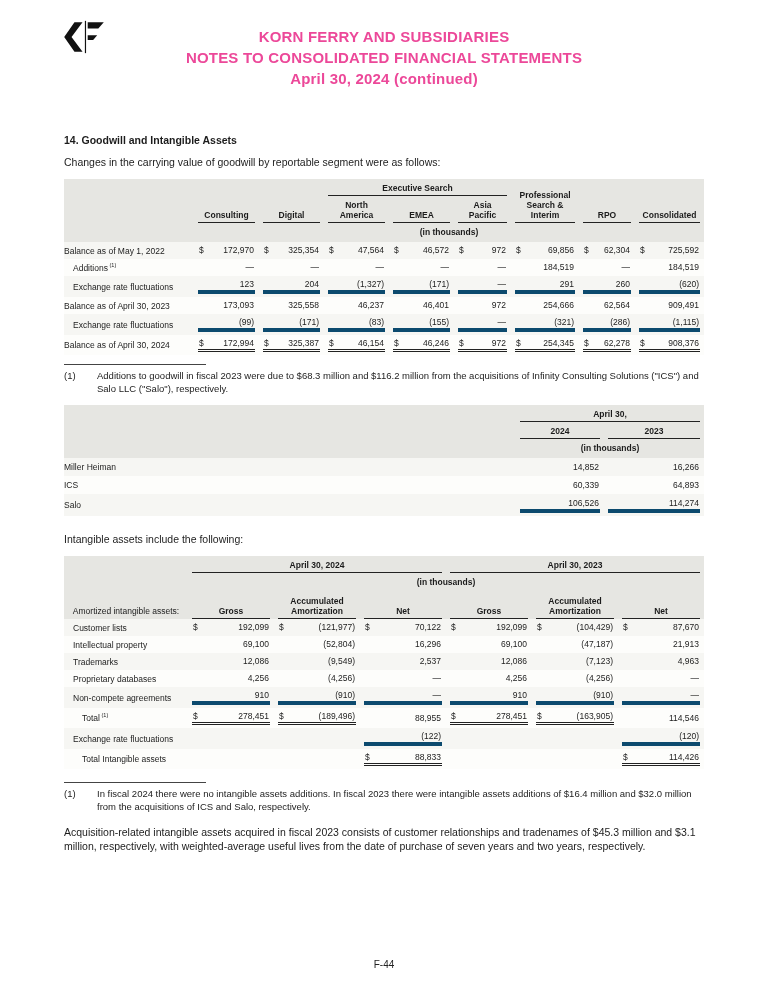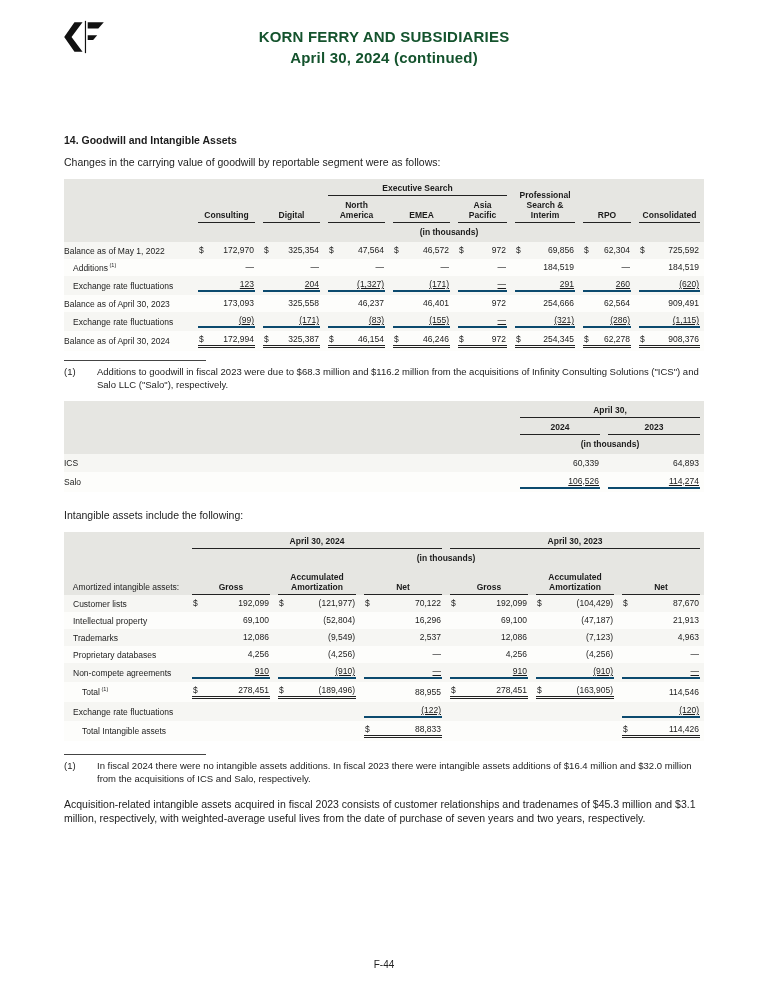"KORN FERRY AND SUBSIDIARIES" .title-line { color: #14532d -> #ec4899 }
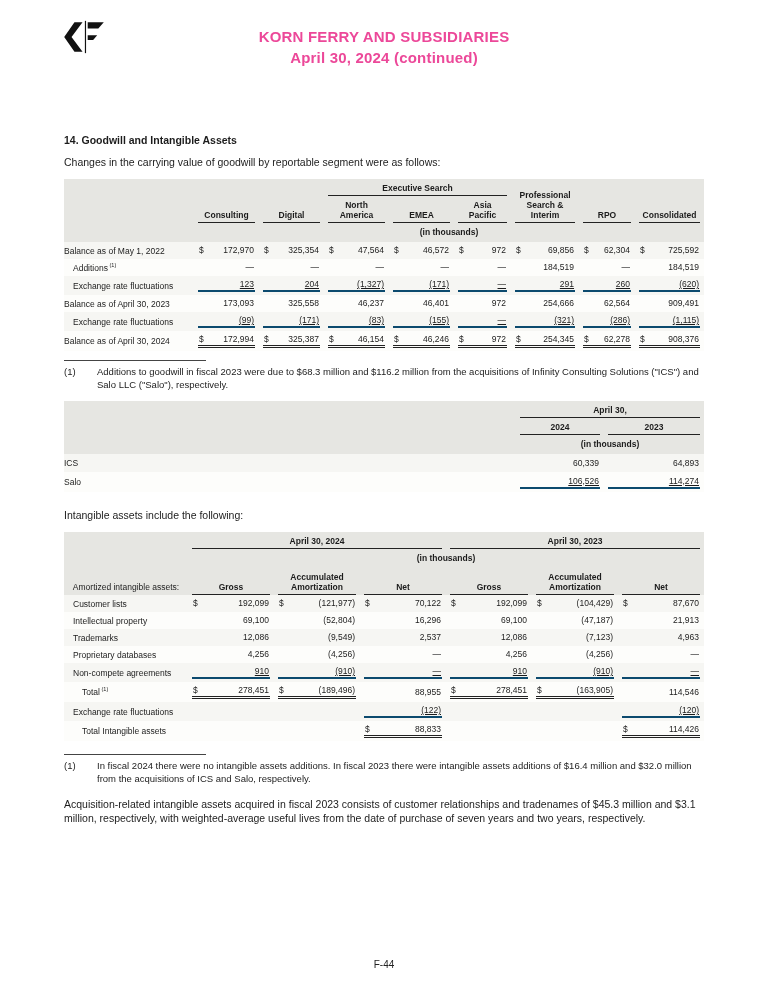"NOTES TO CONSOLIDATED FINANCIAL" div.title-line { html: none -> <div>NOTES TO CONSOLIDATED FINANCIAL STATEMENTS</div> }
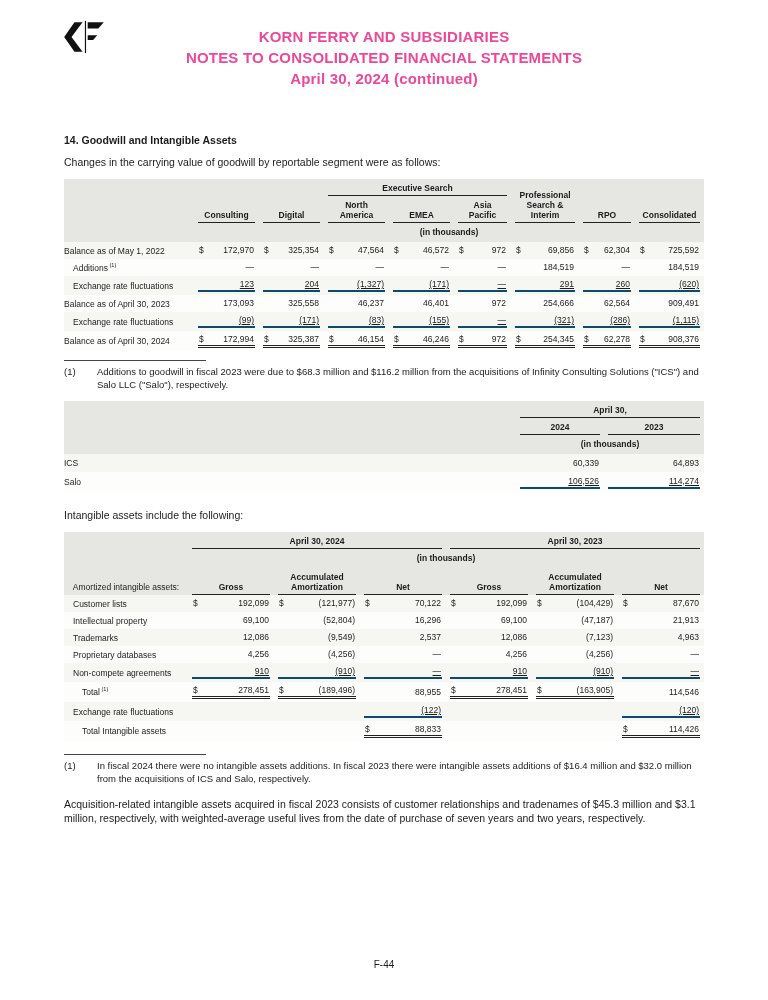"123" .cell.u1 { border-bottom: 2px solid #0c4a6e -> 4px solid #0c4a6e; text-decoration: underline -> none }
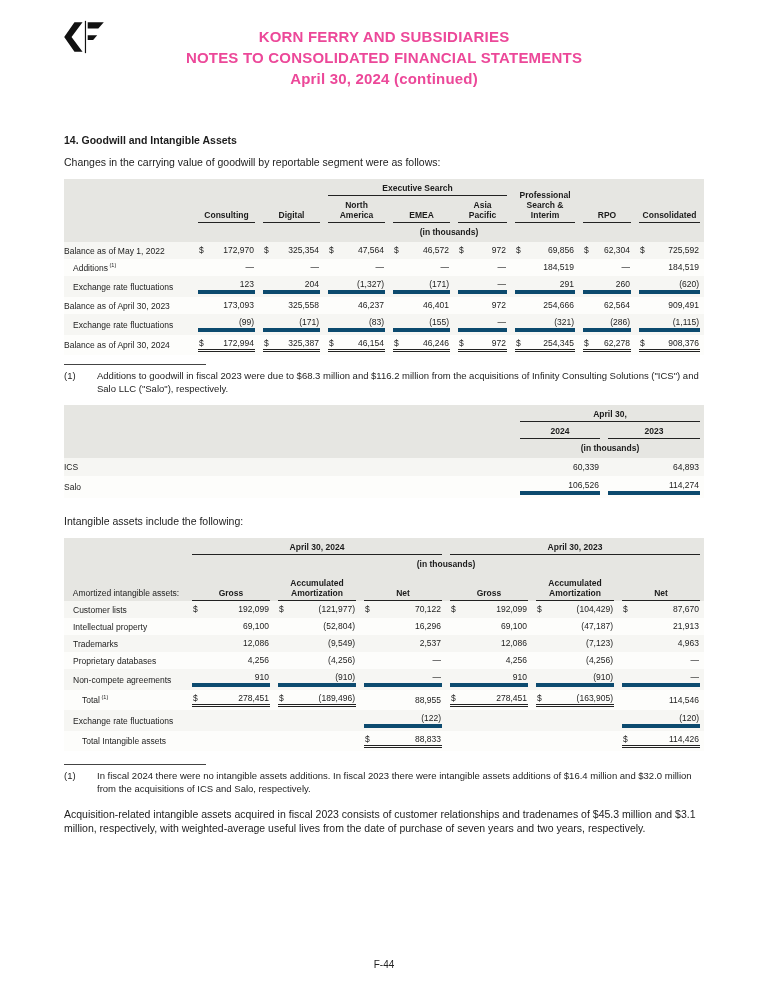"Miller Heiman" tr { html: none -> <tr> <td>Miller Heiman</td> <td> <div> <span></span> <span>14,852</span> </div> </td> <td> <div> <span></span> <span>16,266</span> </div> </td> </tr> }
